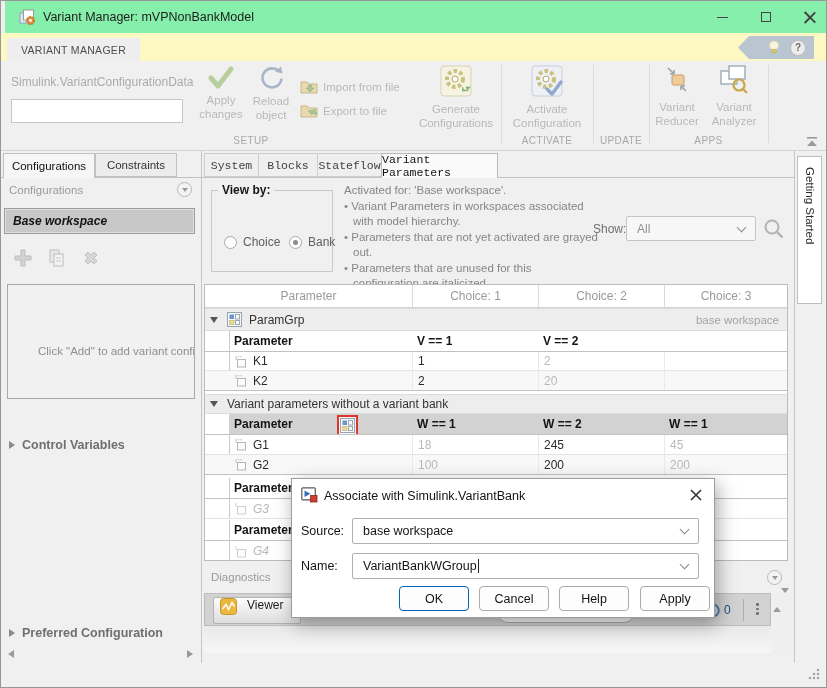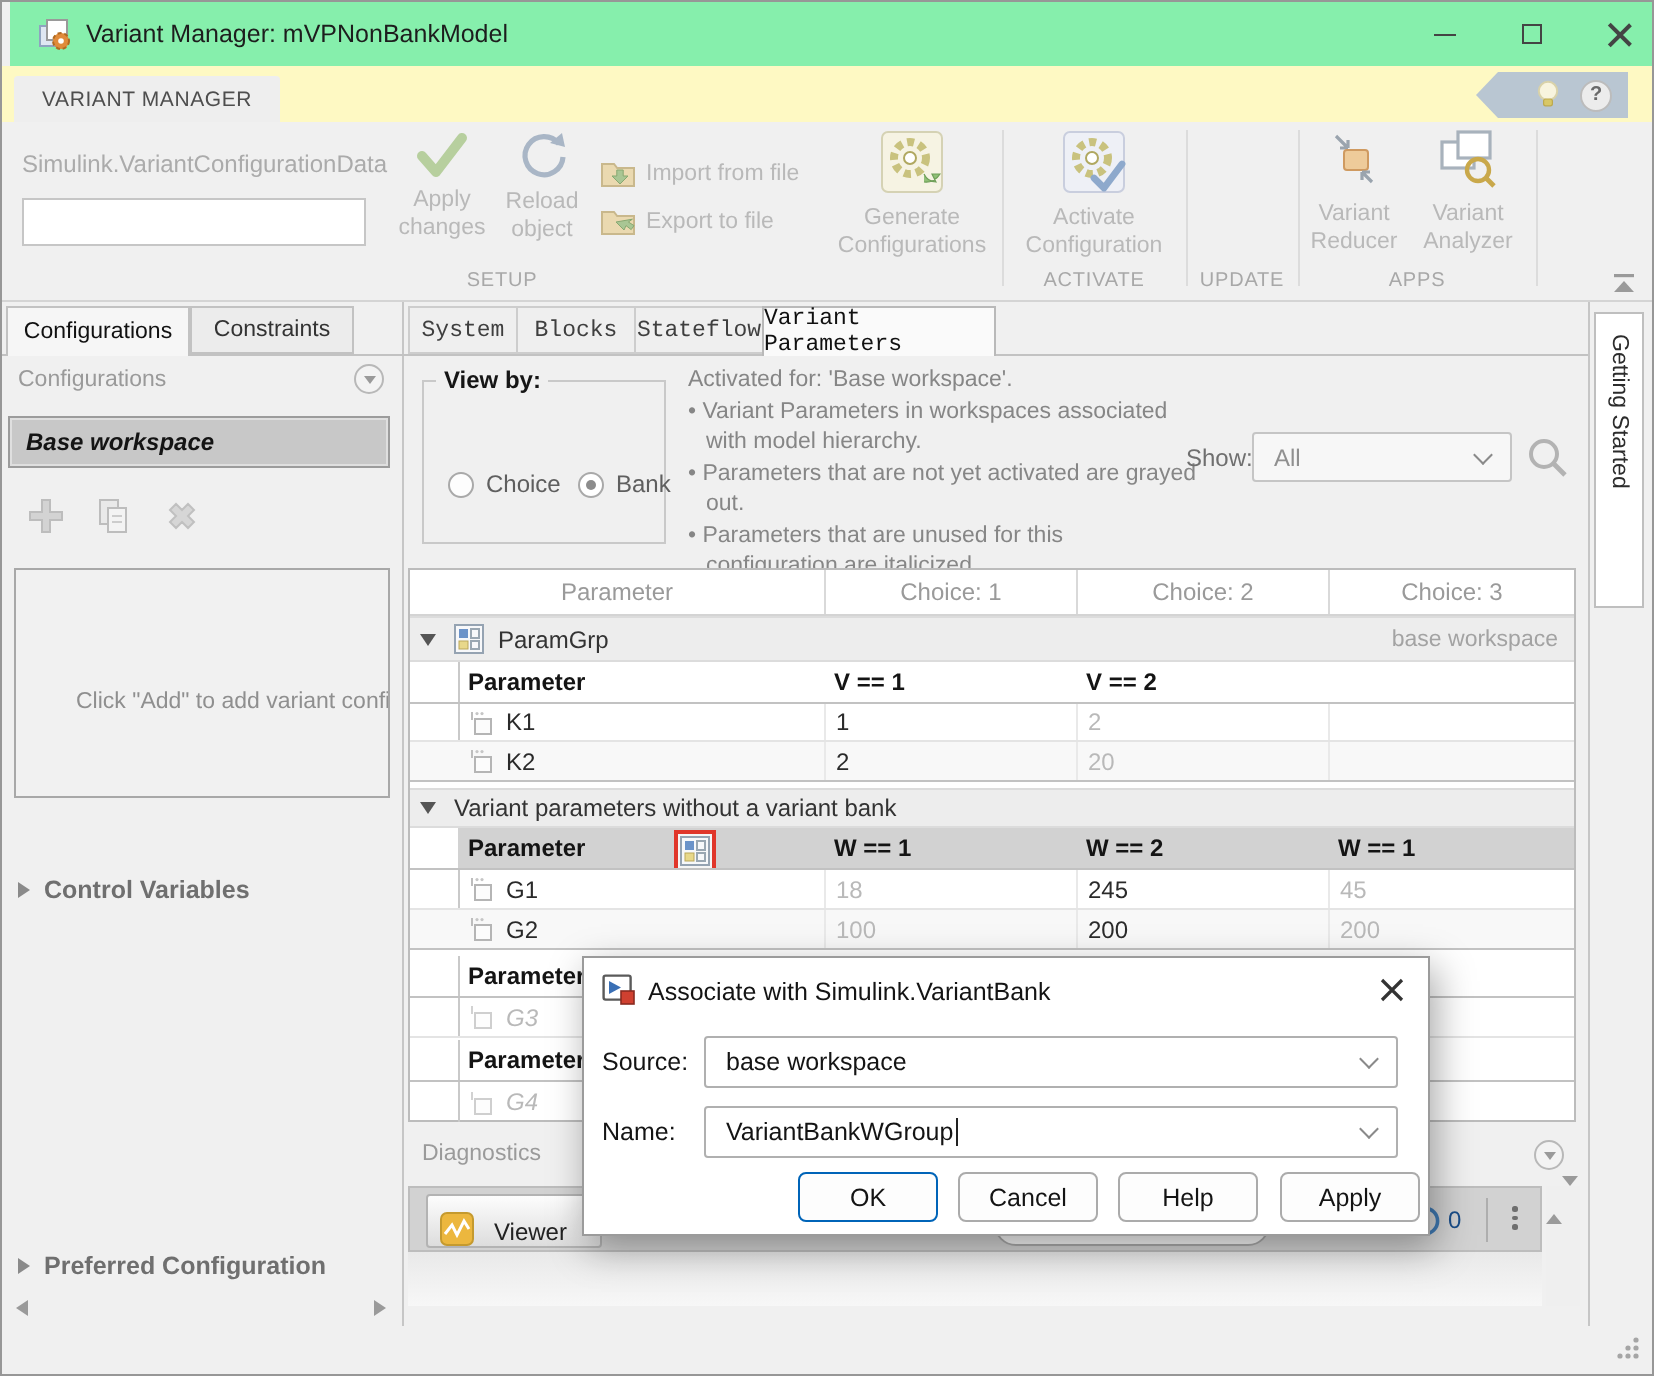"Viewer" .viewertab { align-items: flex-end -> flex-start }
